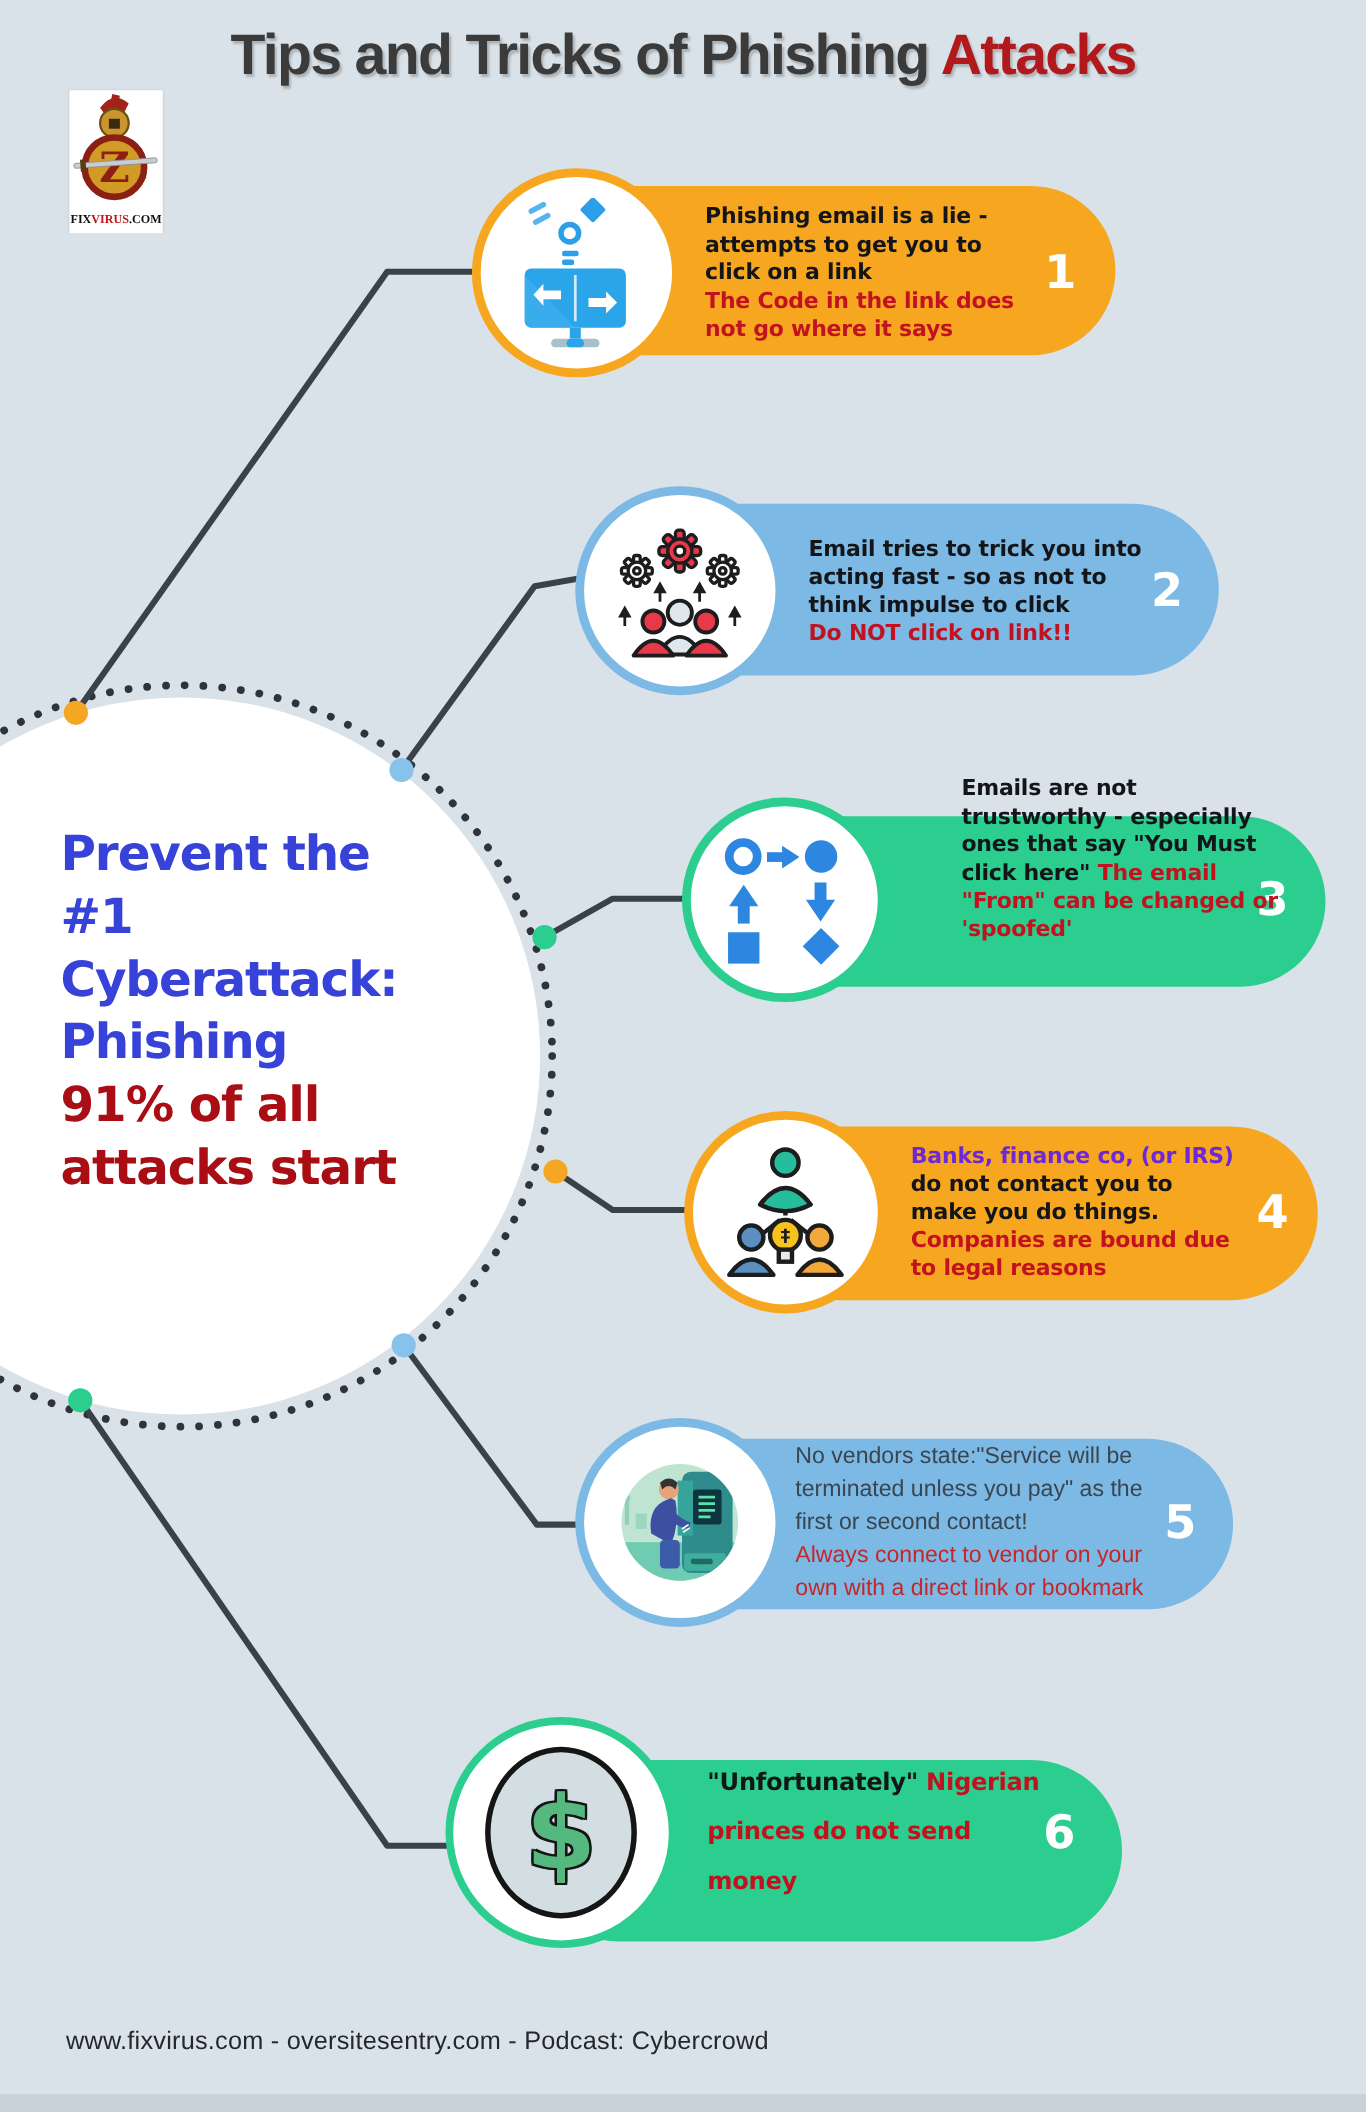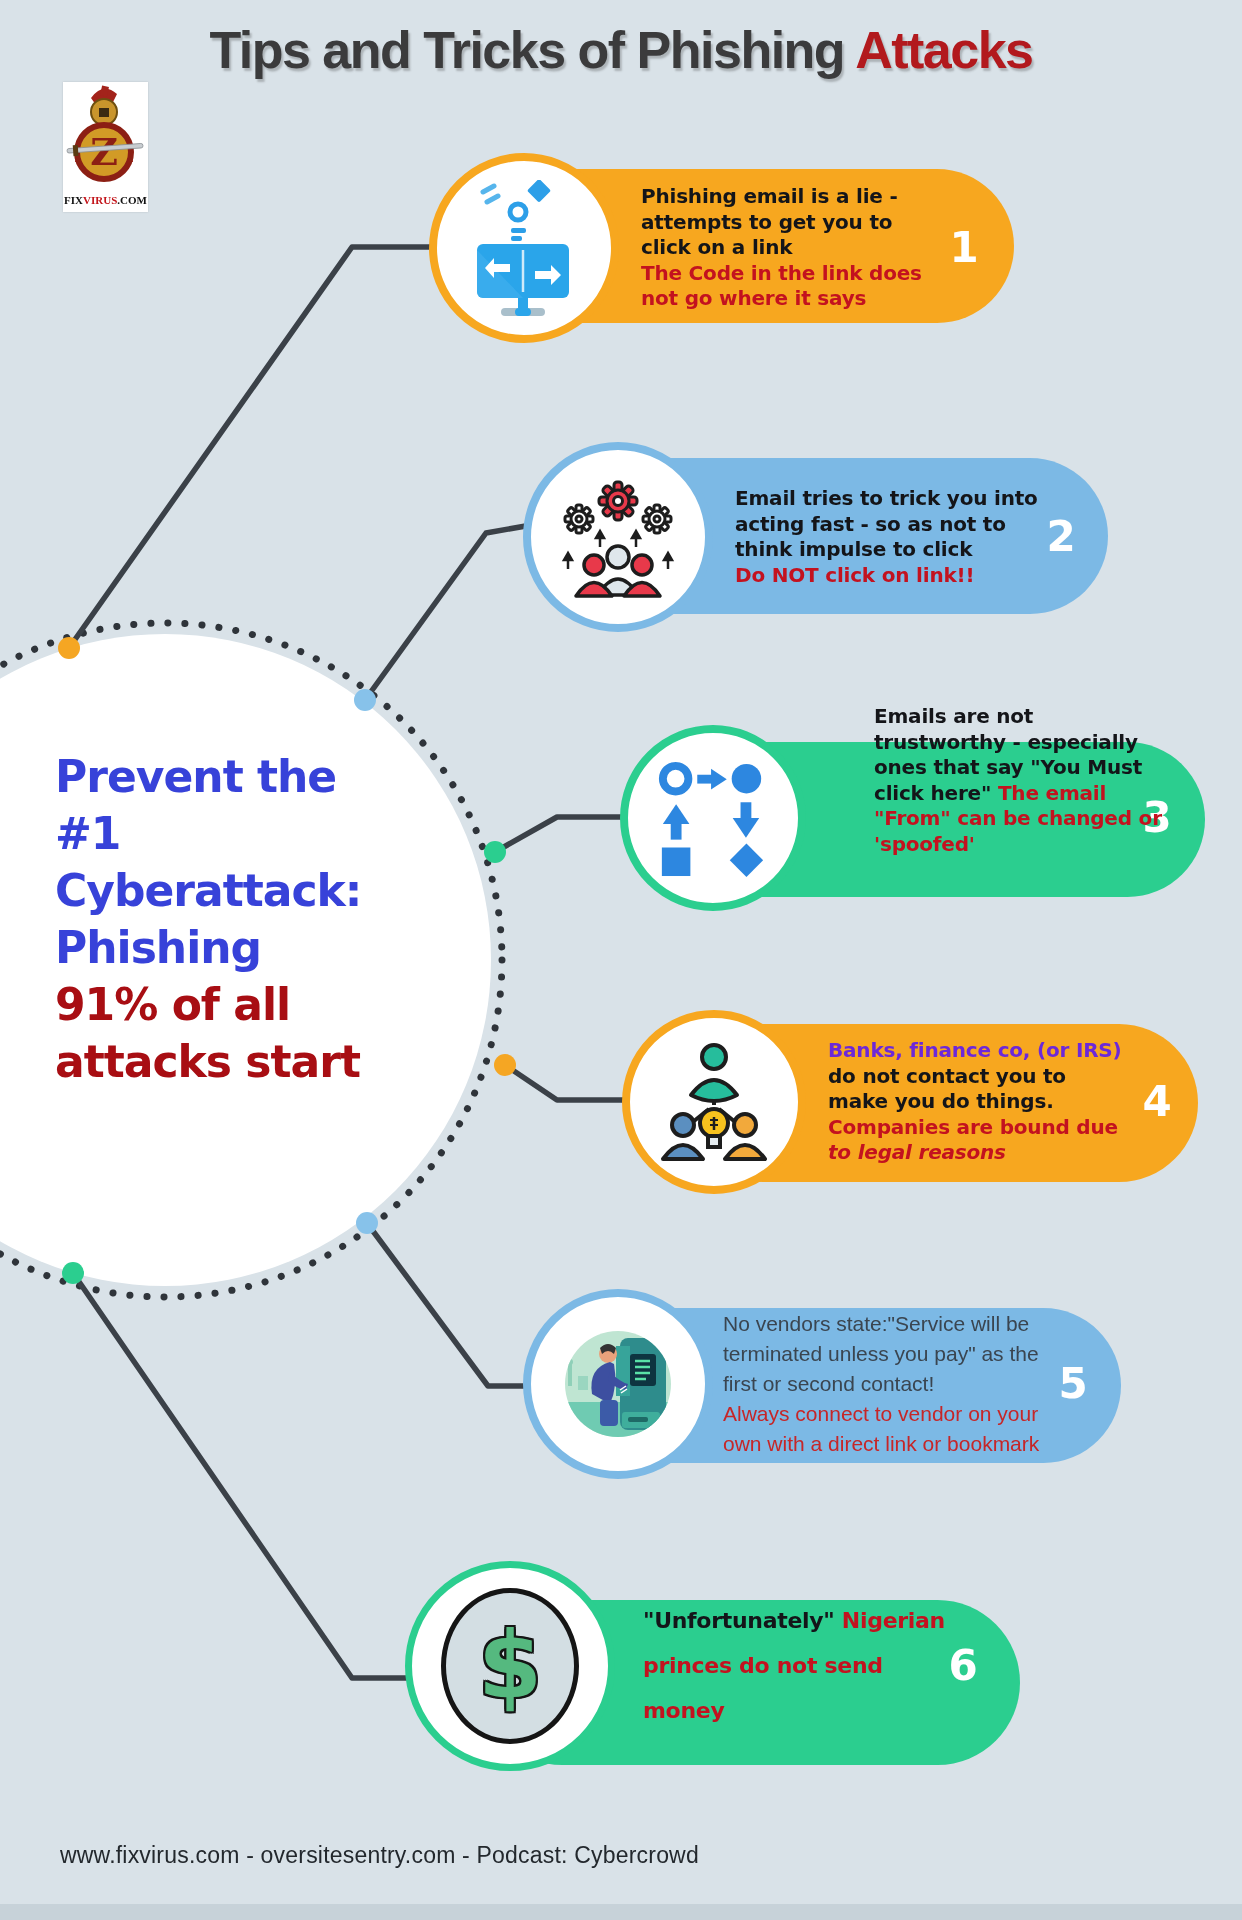"to legal reasons" span { font-style: italic -> none }
